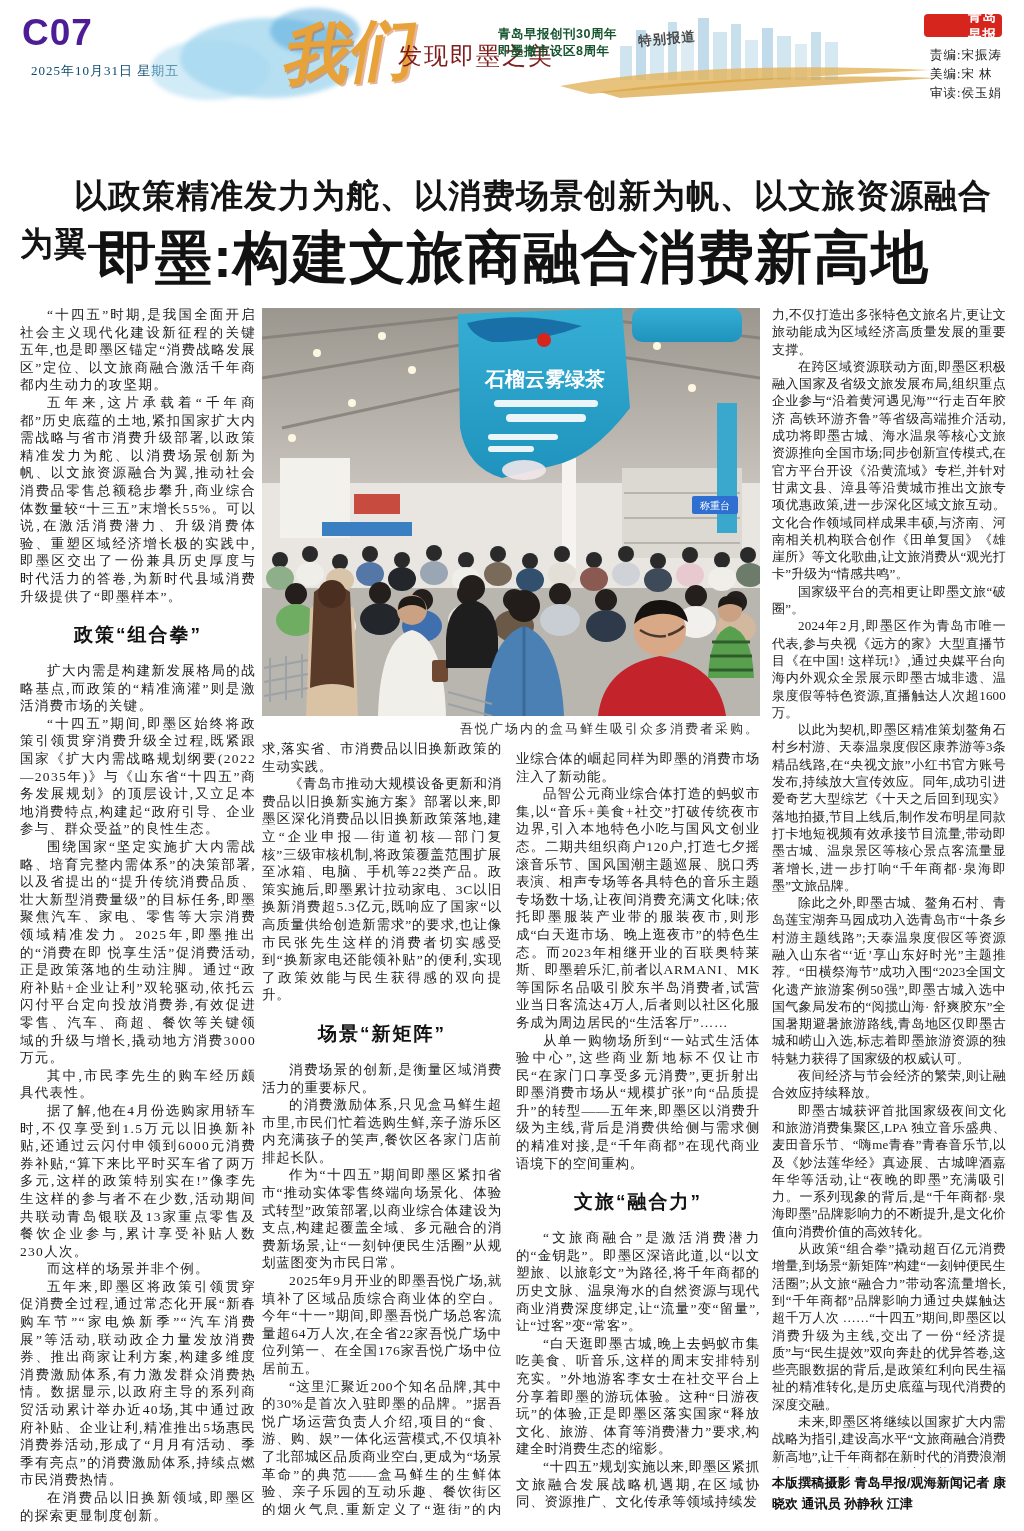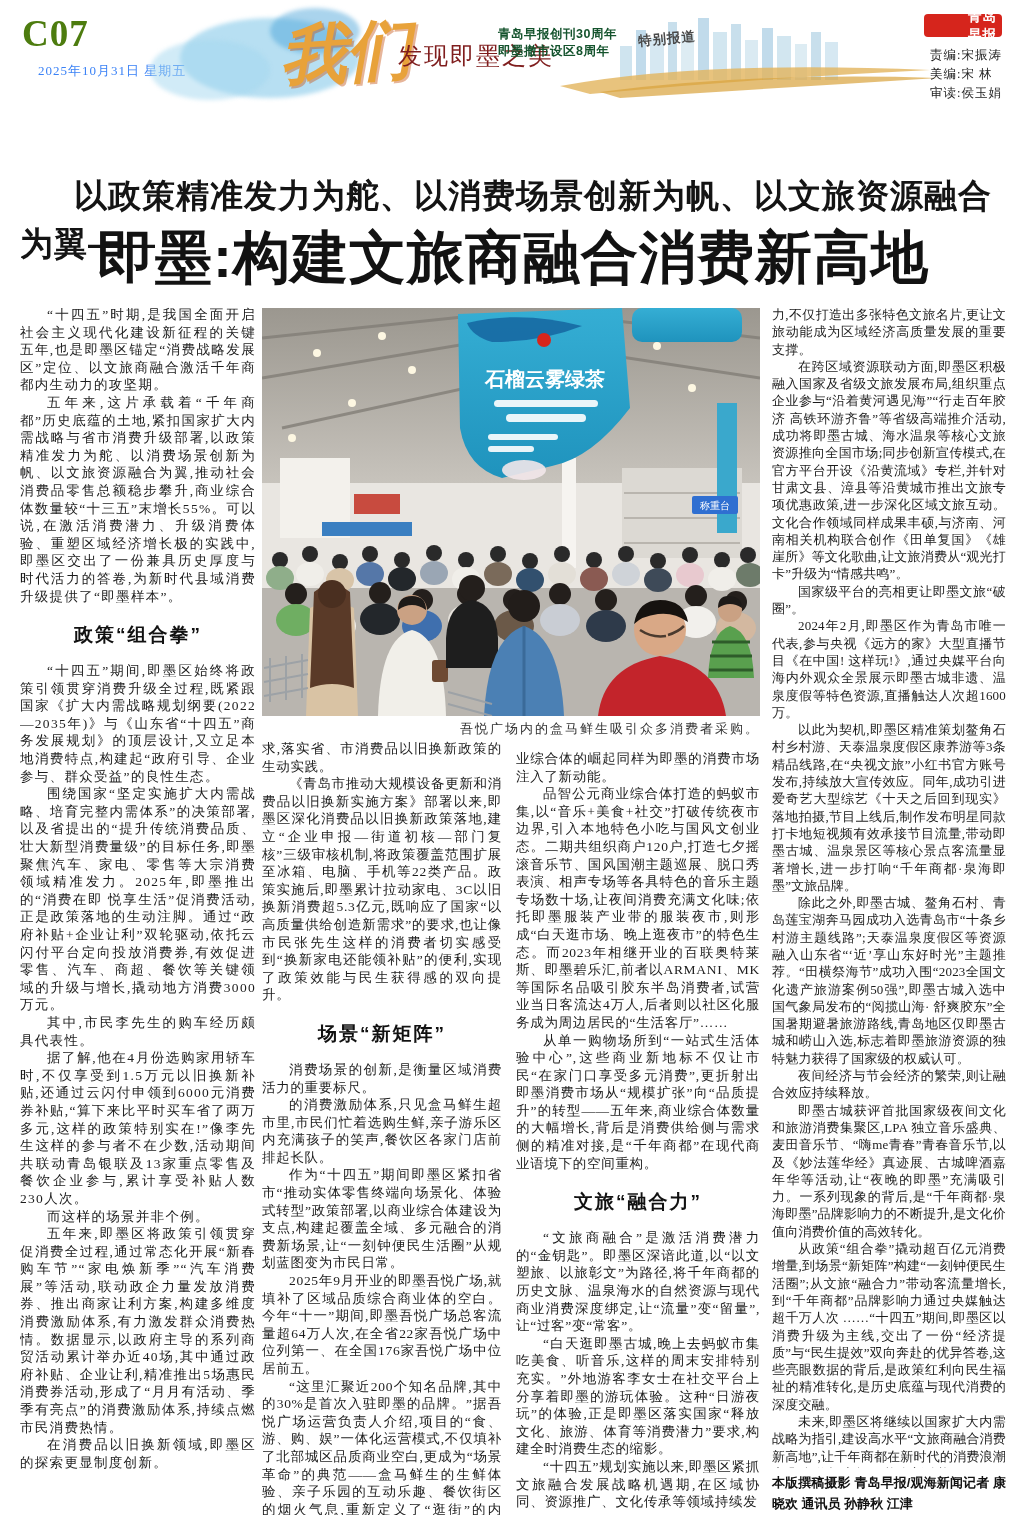"C07" .page-no { color: #4d7c0f -> #4c1d95; font-family: Liberation Serif, serif -> Liberation Sans, sans-serif }
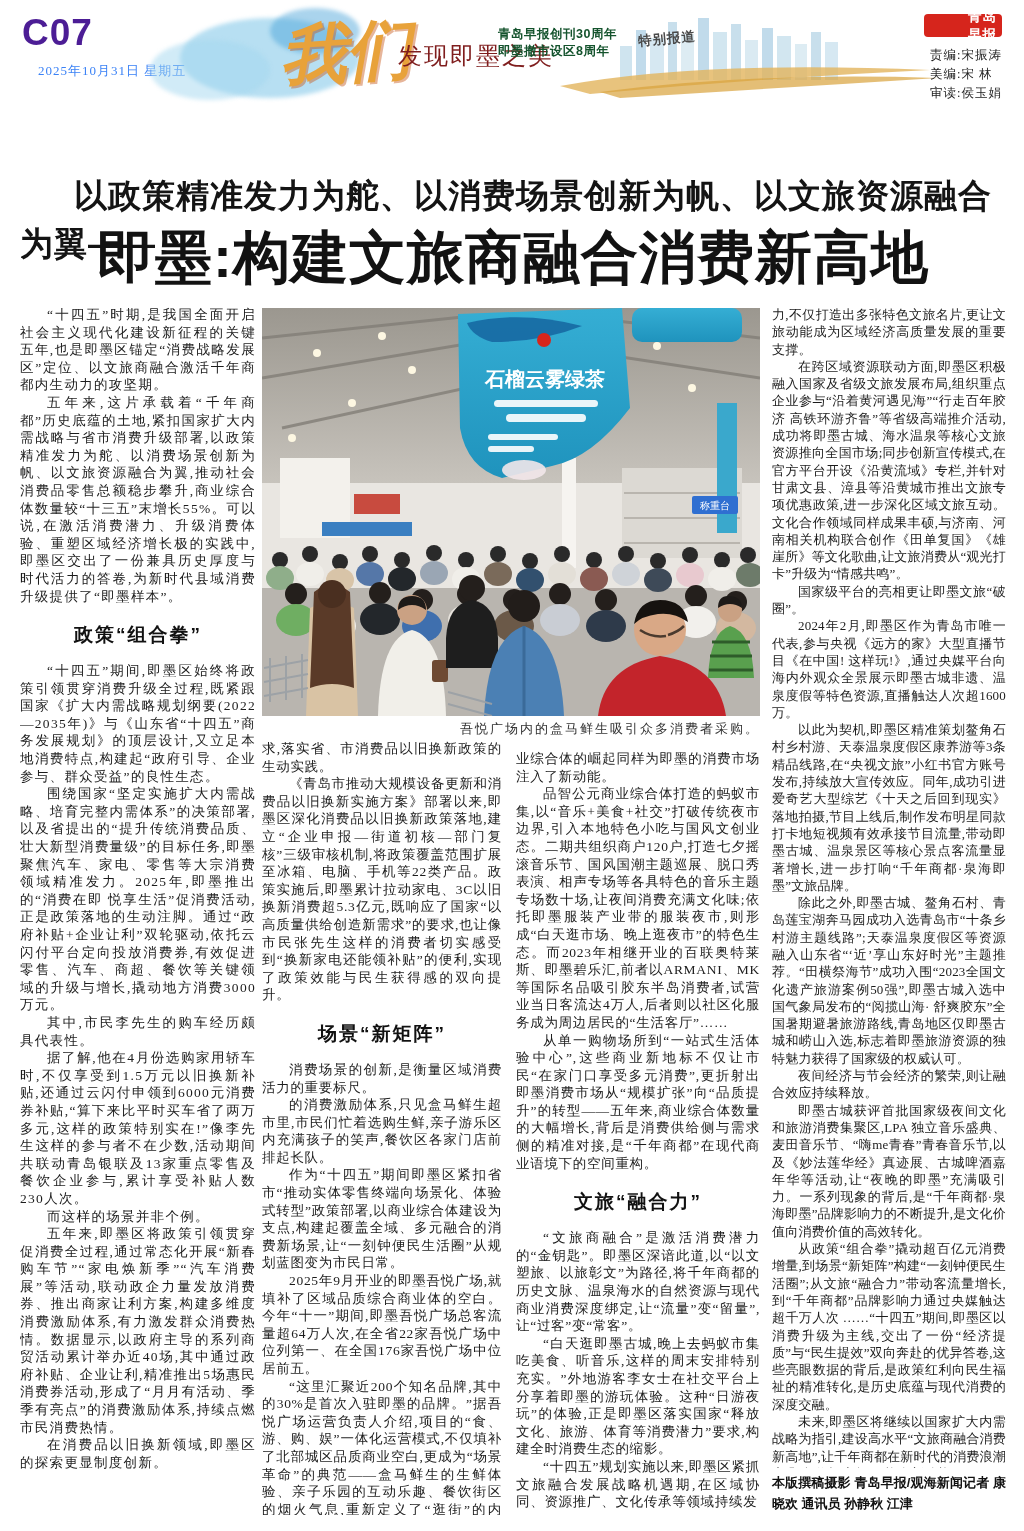"2025年10月31日 星期五" .date-line { color: #3b82f6 -> #0c4a6e; left: 38px -> 31px }
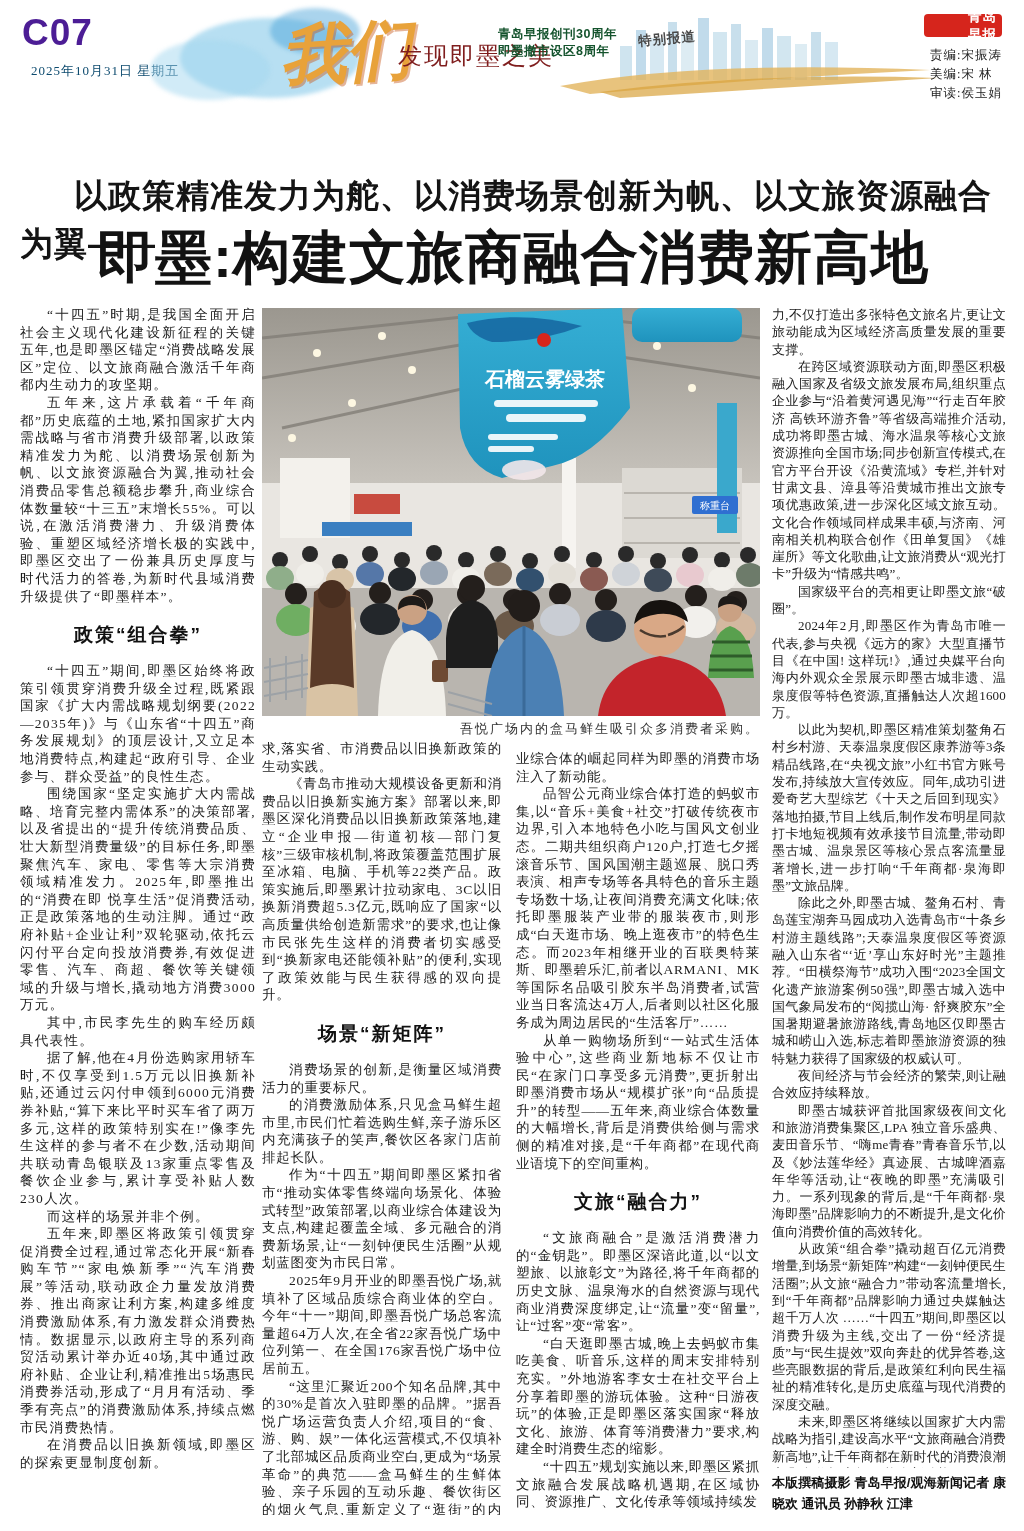"扩大内需是构建新发展格局的战略基点,而政策的“精准滴灌”则是激活消费市场的关键。" p.para { html: none -> <p>扩大内需是构建新发展格局的战略基点,而政策的“精准滴灌”则是激活消费市场的关键。</p> }
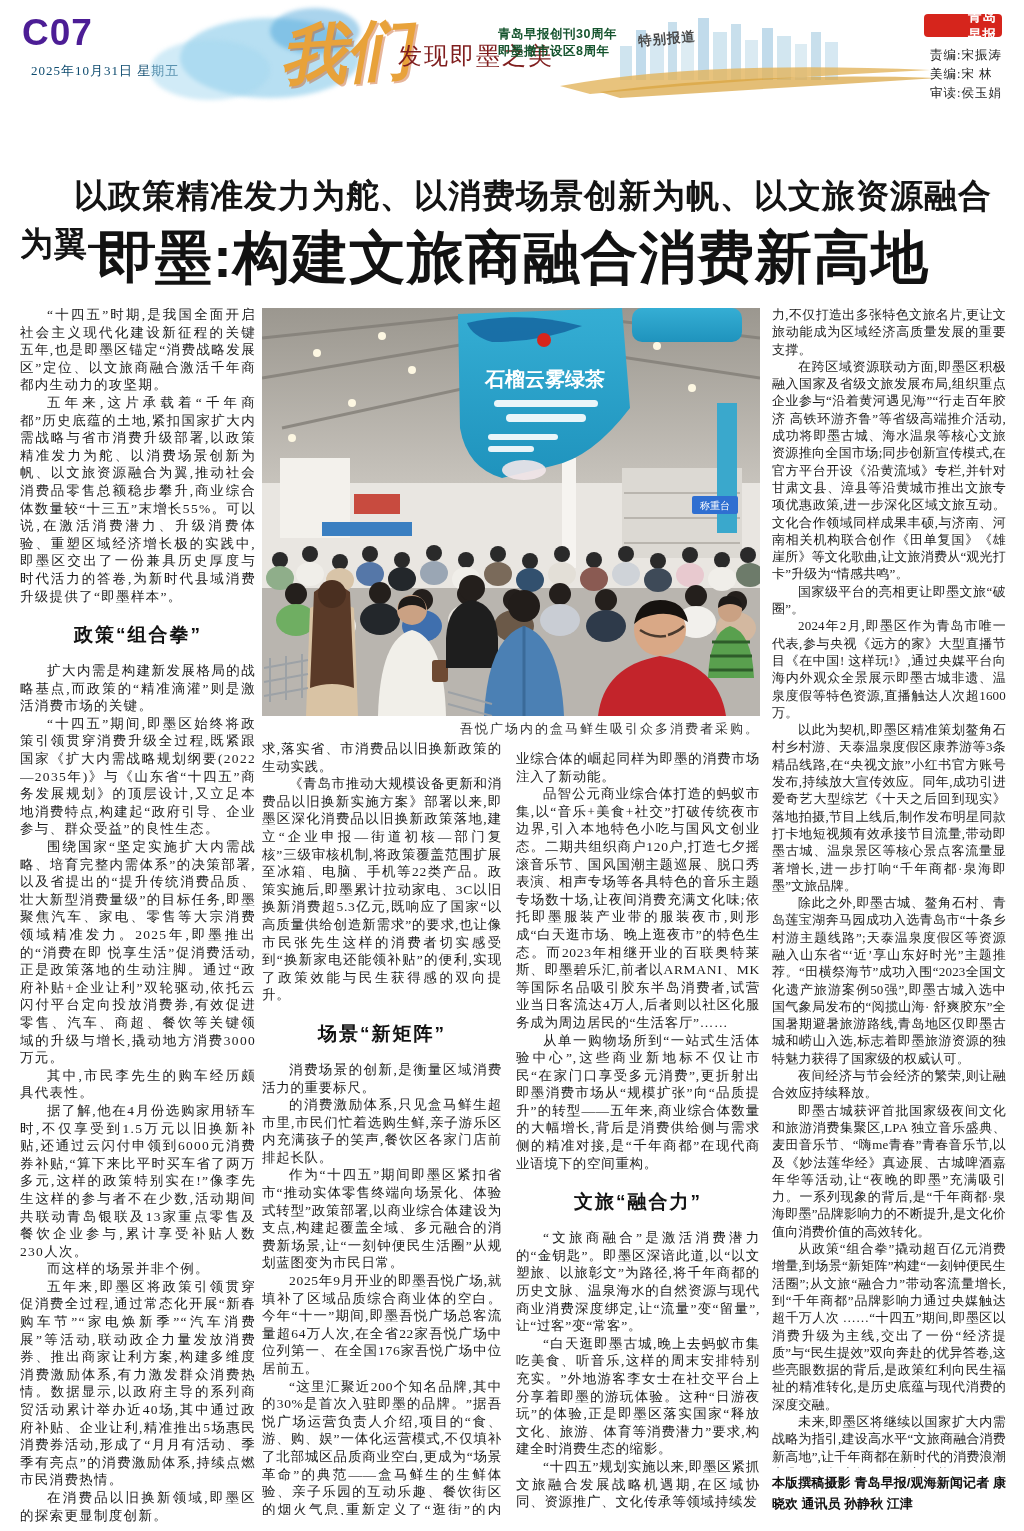"从单一购物场所到“一站式生活体验中心”,这些商业新地标不仅让市民“在家门口享受多" p.para { text: ,商业综合体数量的大幅增长 -> ,即墨区以消费升级为主线 }
